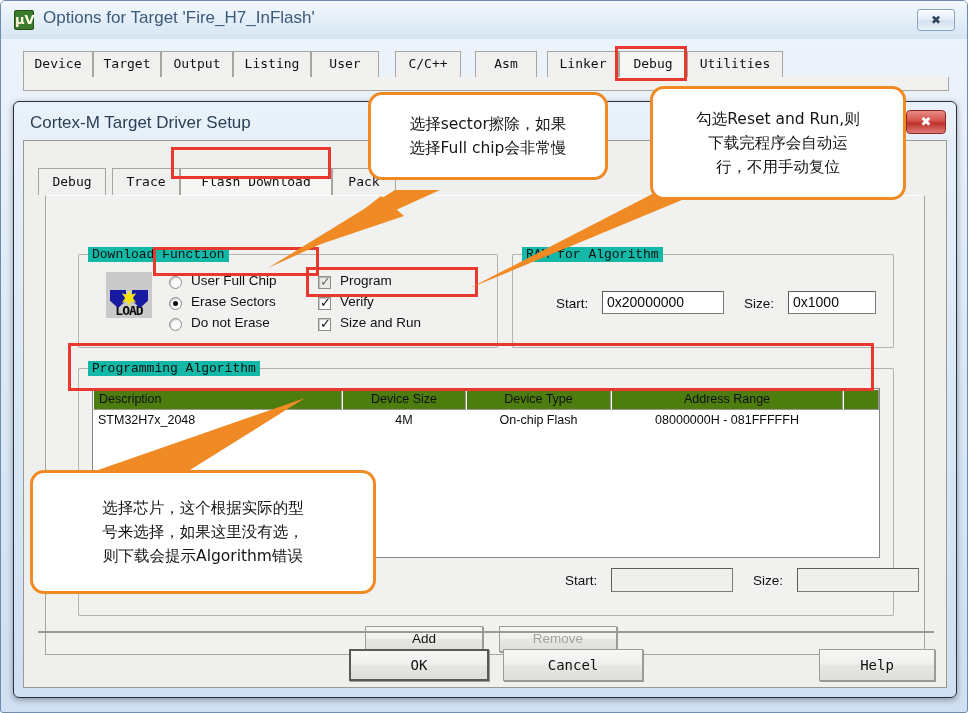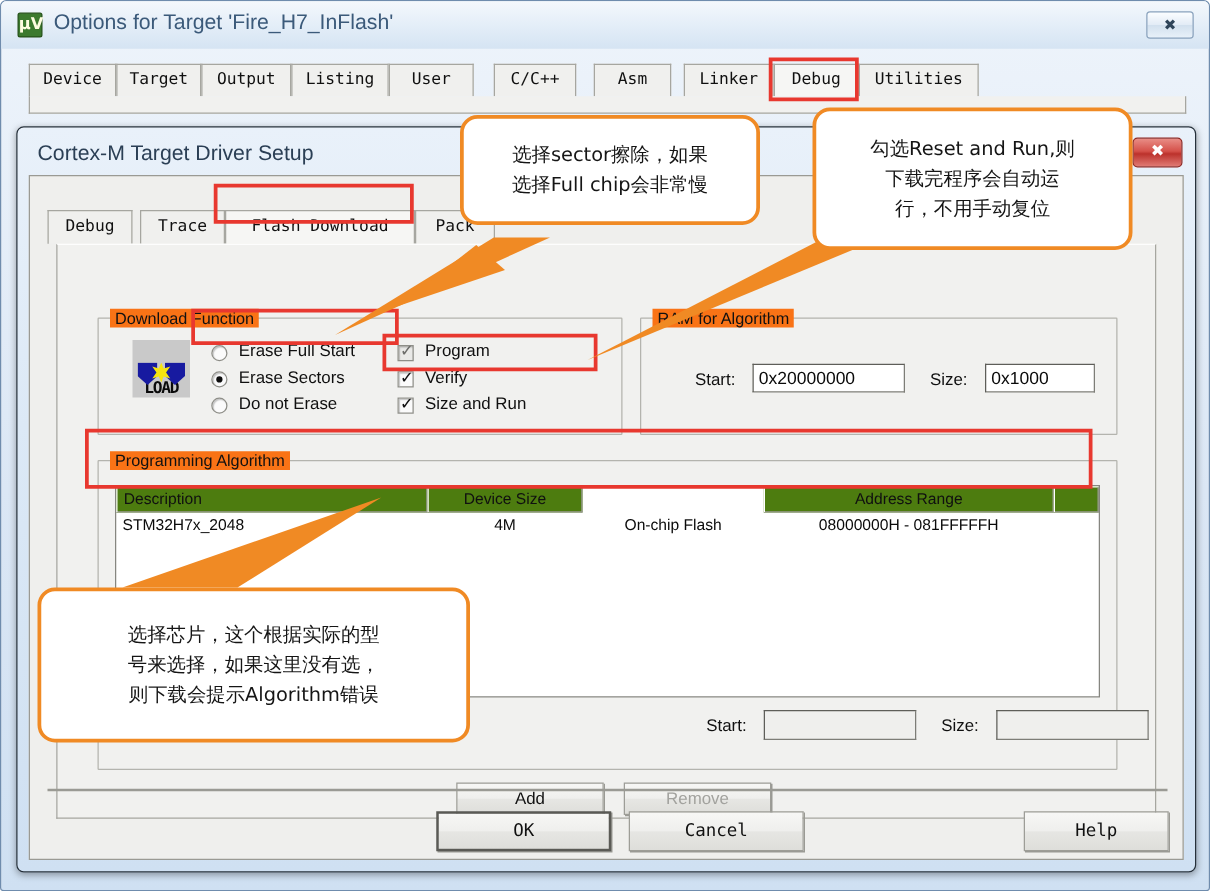"Download Function" .group-label { background: #f97316 -> #14b8a6; font-family: none -> Liberation Mono, monospace }
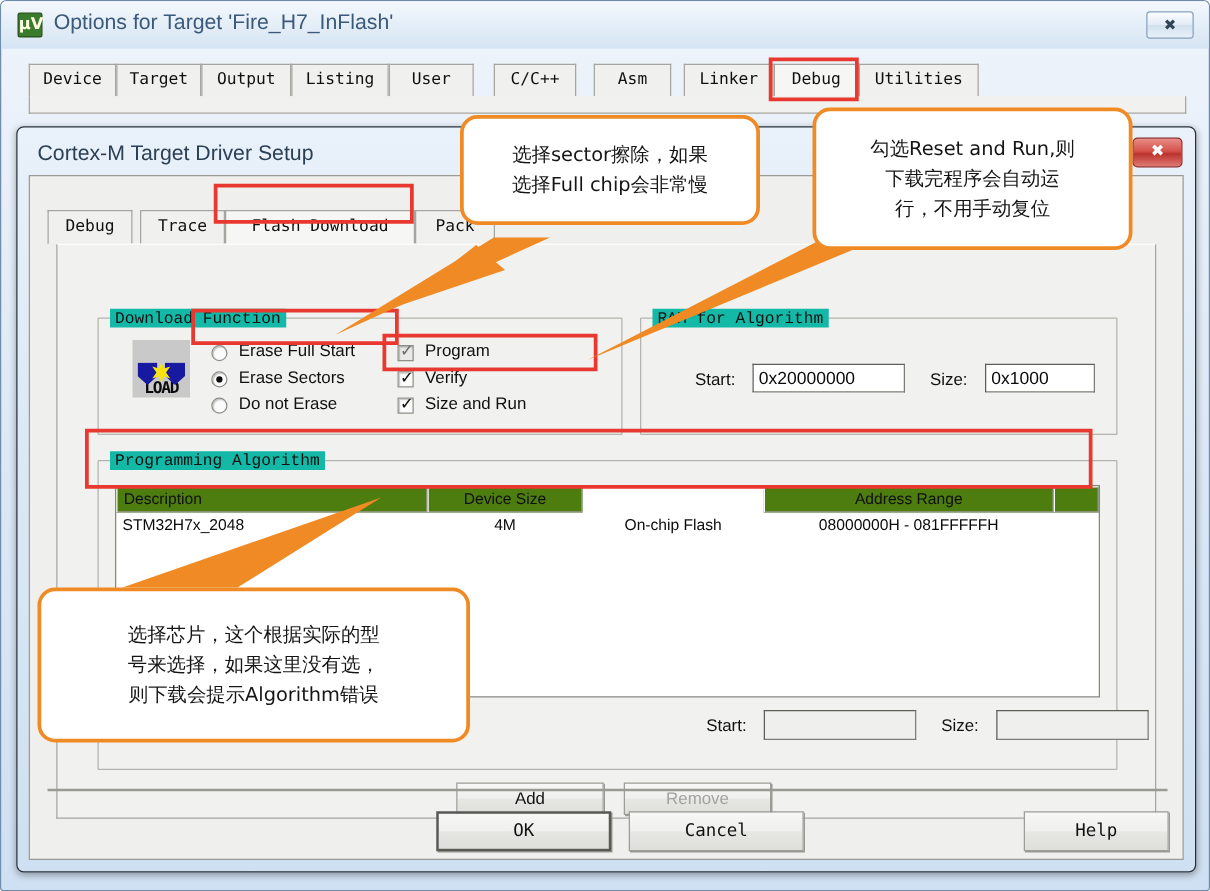"Erase Full Start" div.ctl-label { text: Erase Full Start -> User Full Chip }
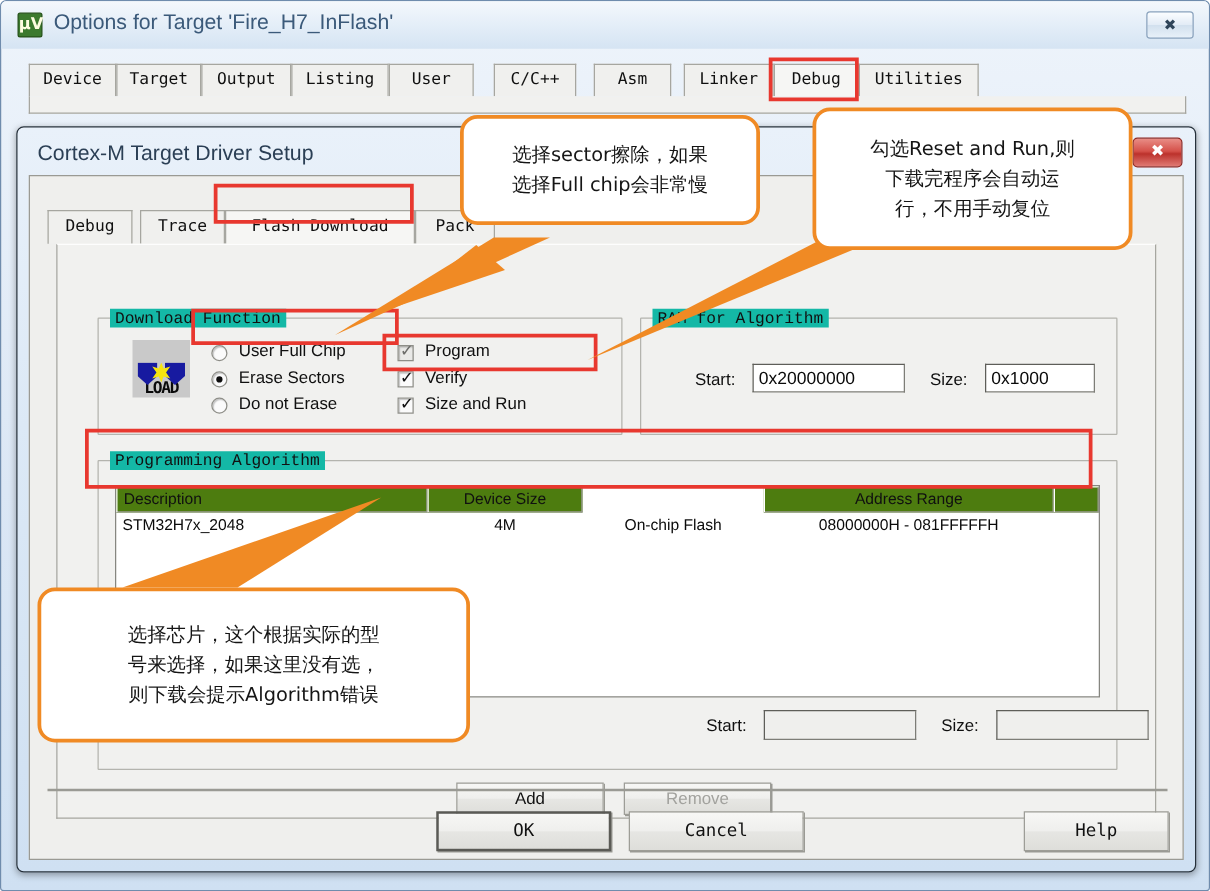"Device Type" div.lhcell { html: none -> <div>Device Type</div> }
